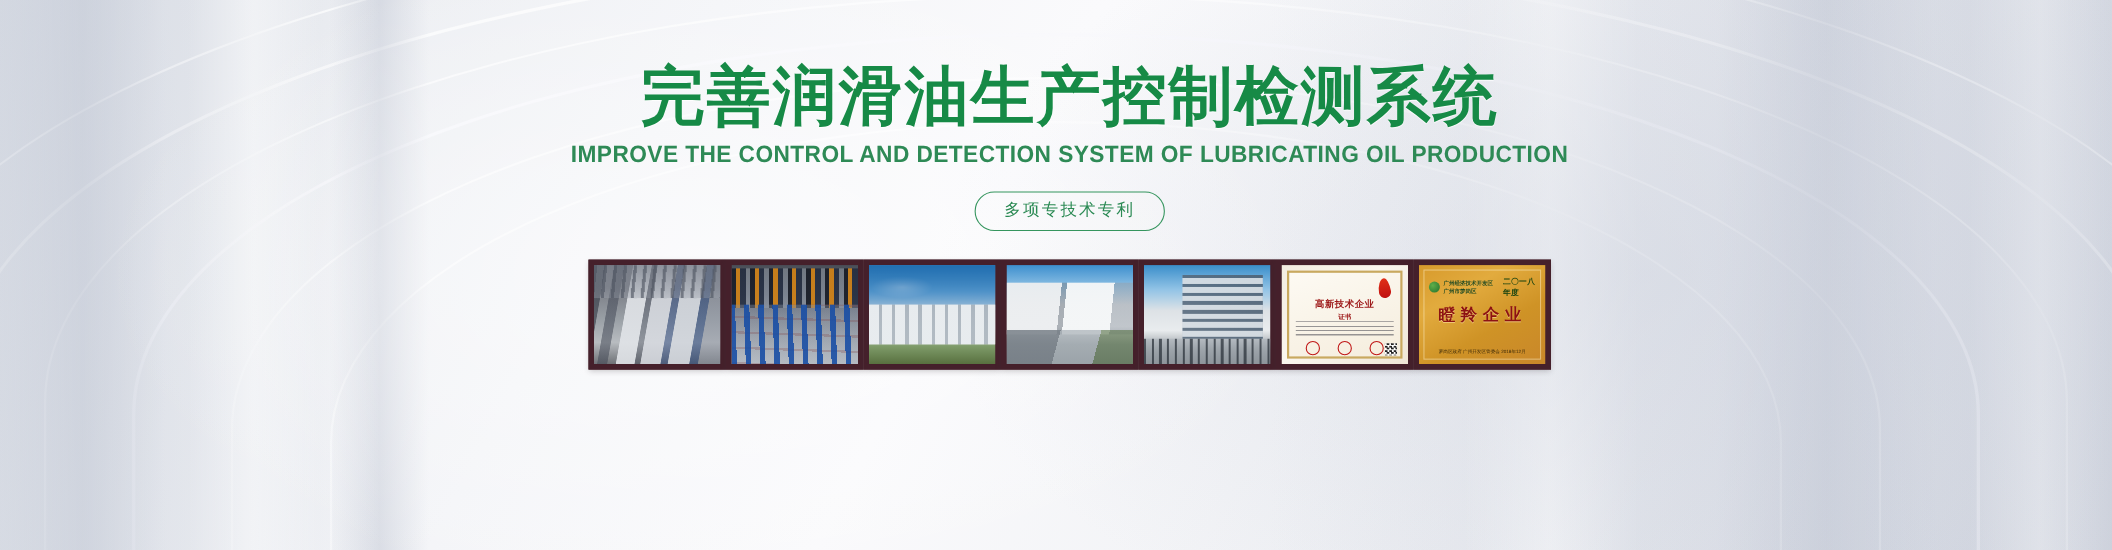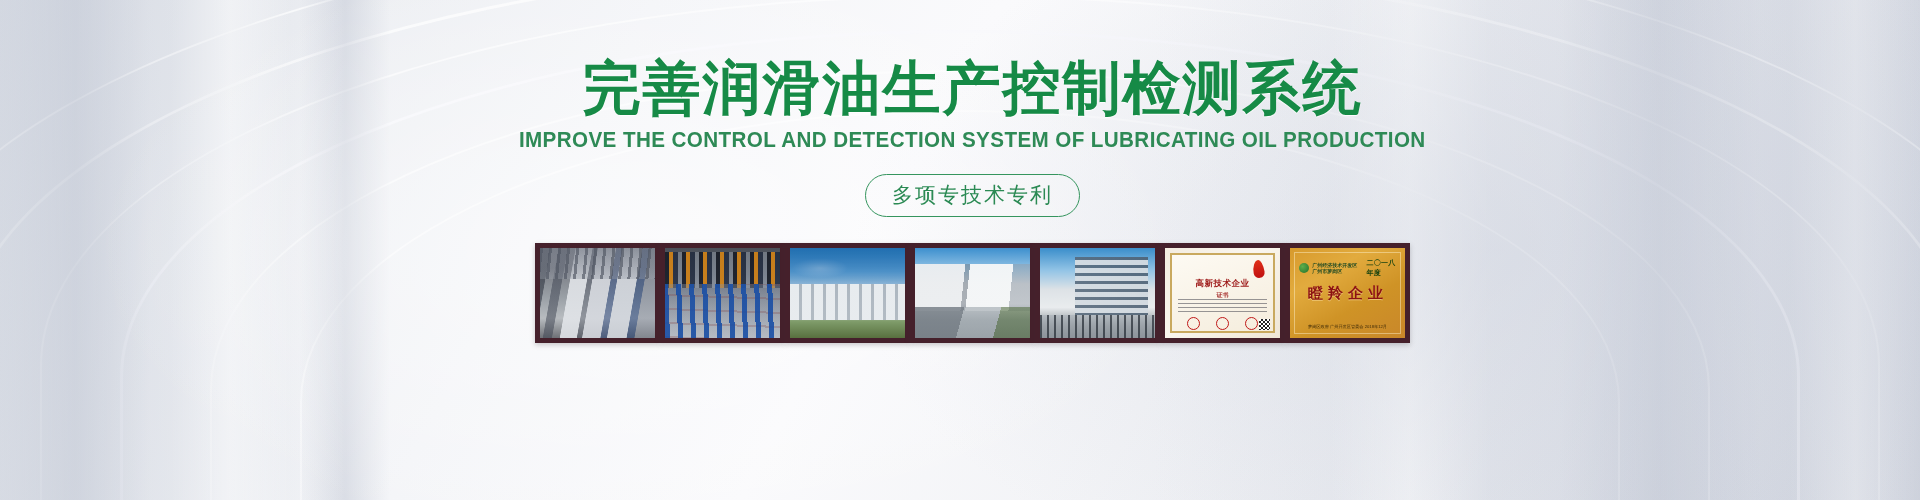"多项专技术专利" .pill { font-size: 21px -> 15px }
